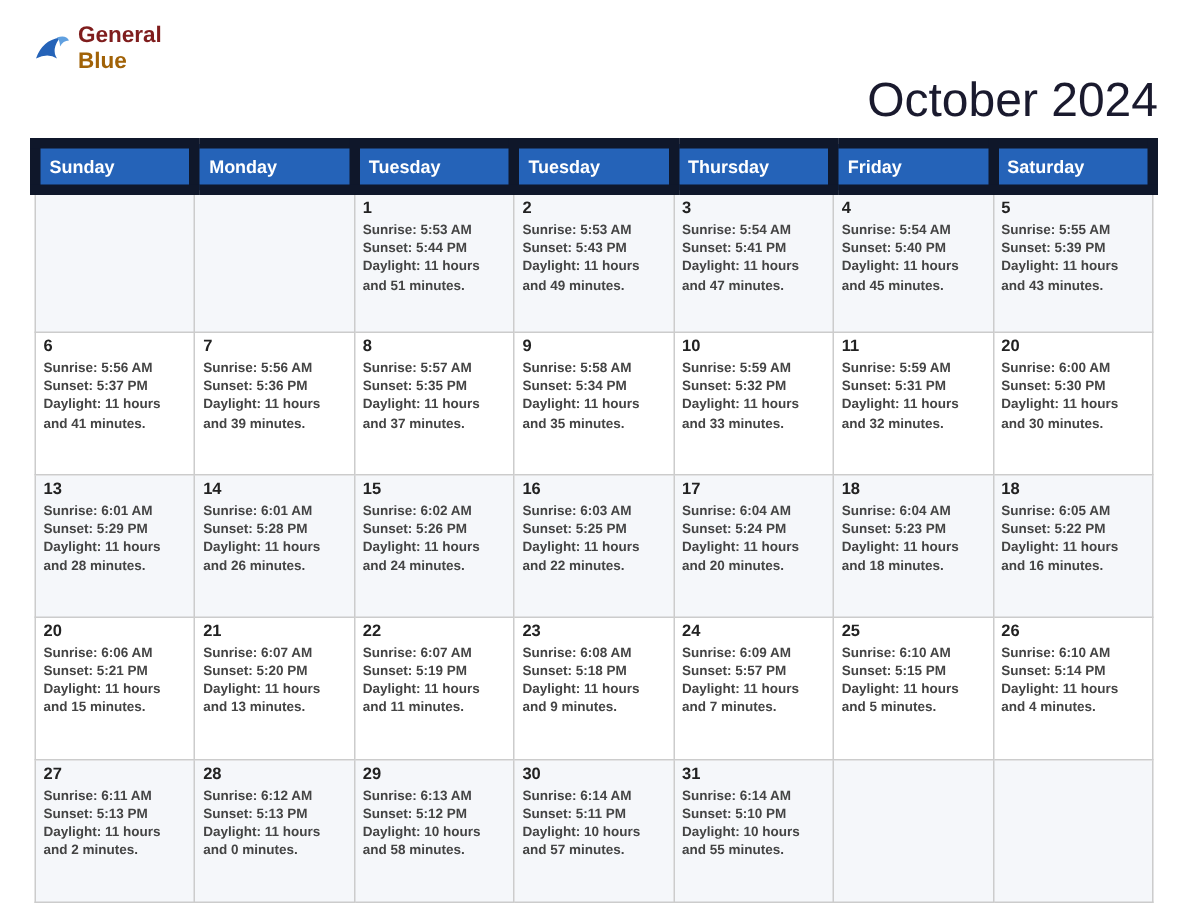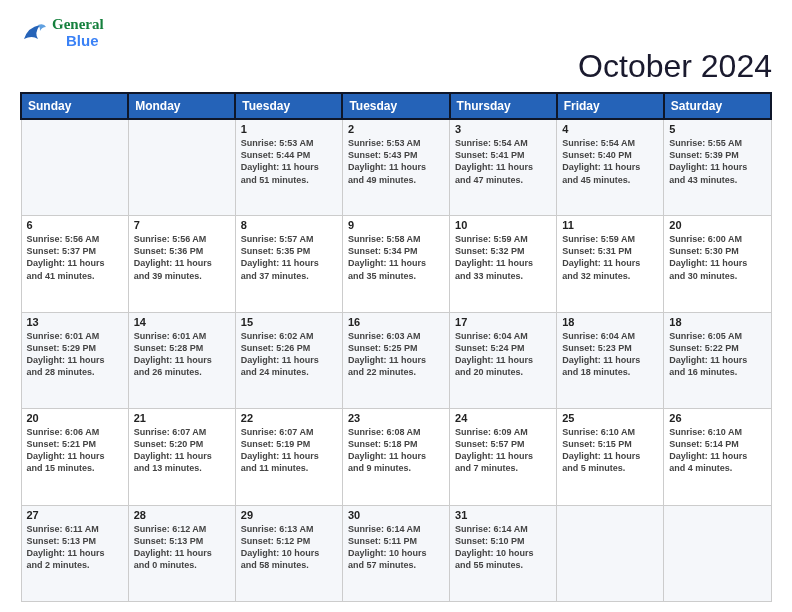"General" span { color: #15803d -> #7f1d1d; font-family: Liberation Serif, serif -> none }
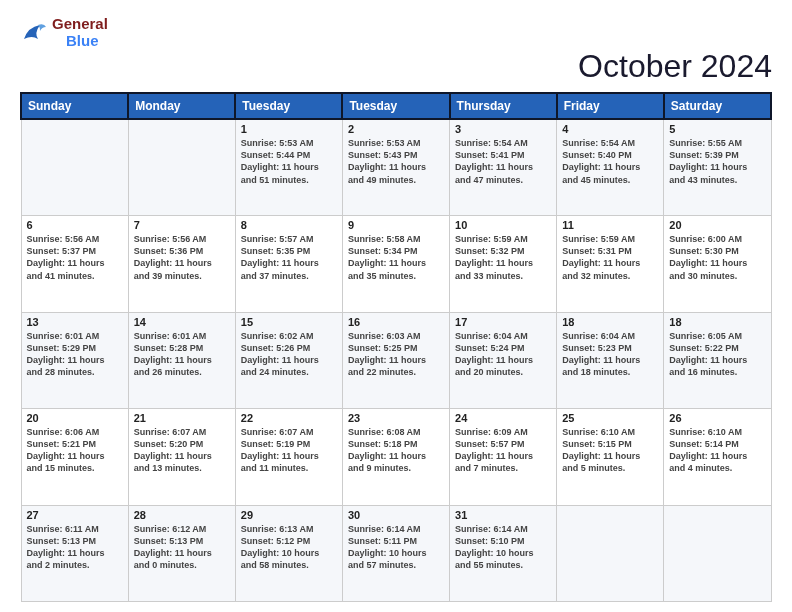"Blue" span { color: #3b82f6 -> #a16207; margin-left: 14px -> none }
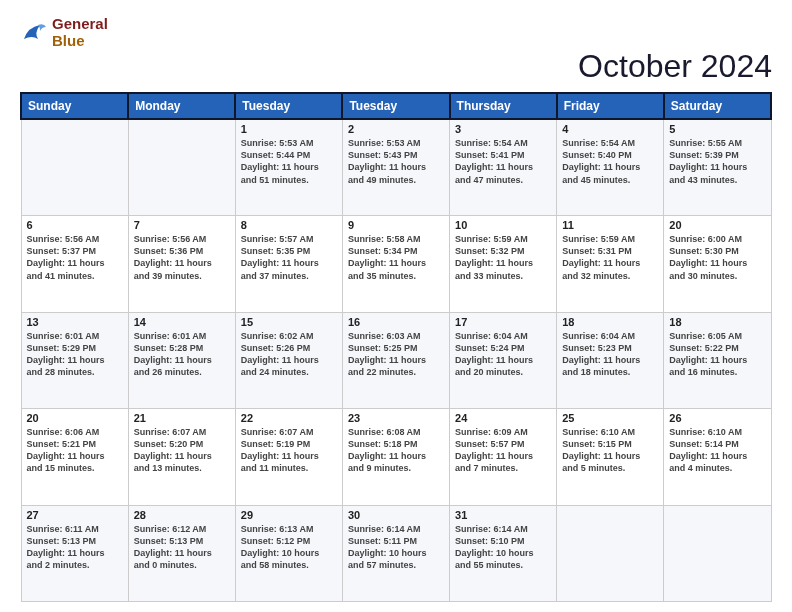"Sunday" .cal-table thead th { border: 2px solid #0f172a -> 7px solid #0f172a }
